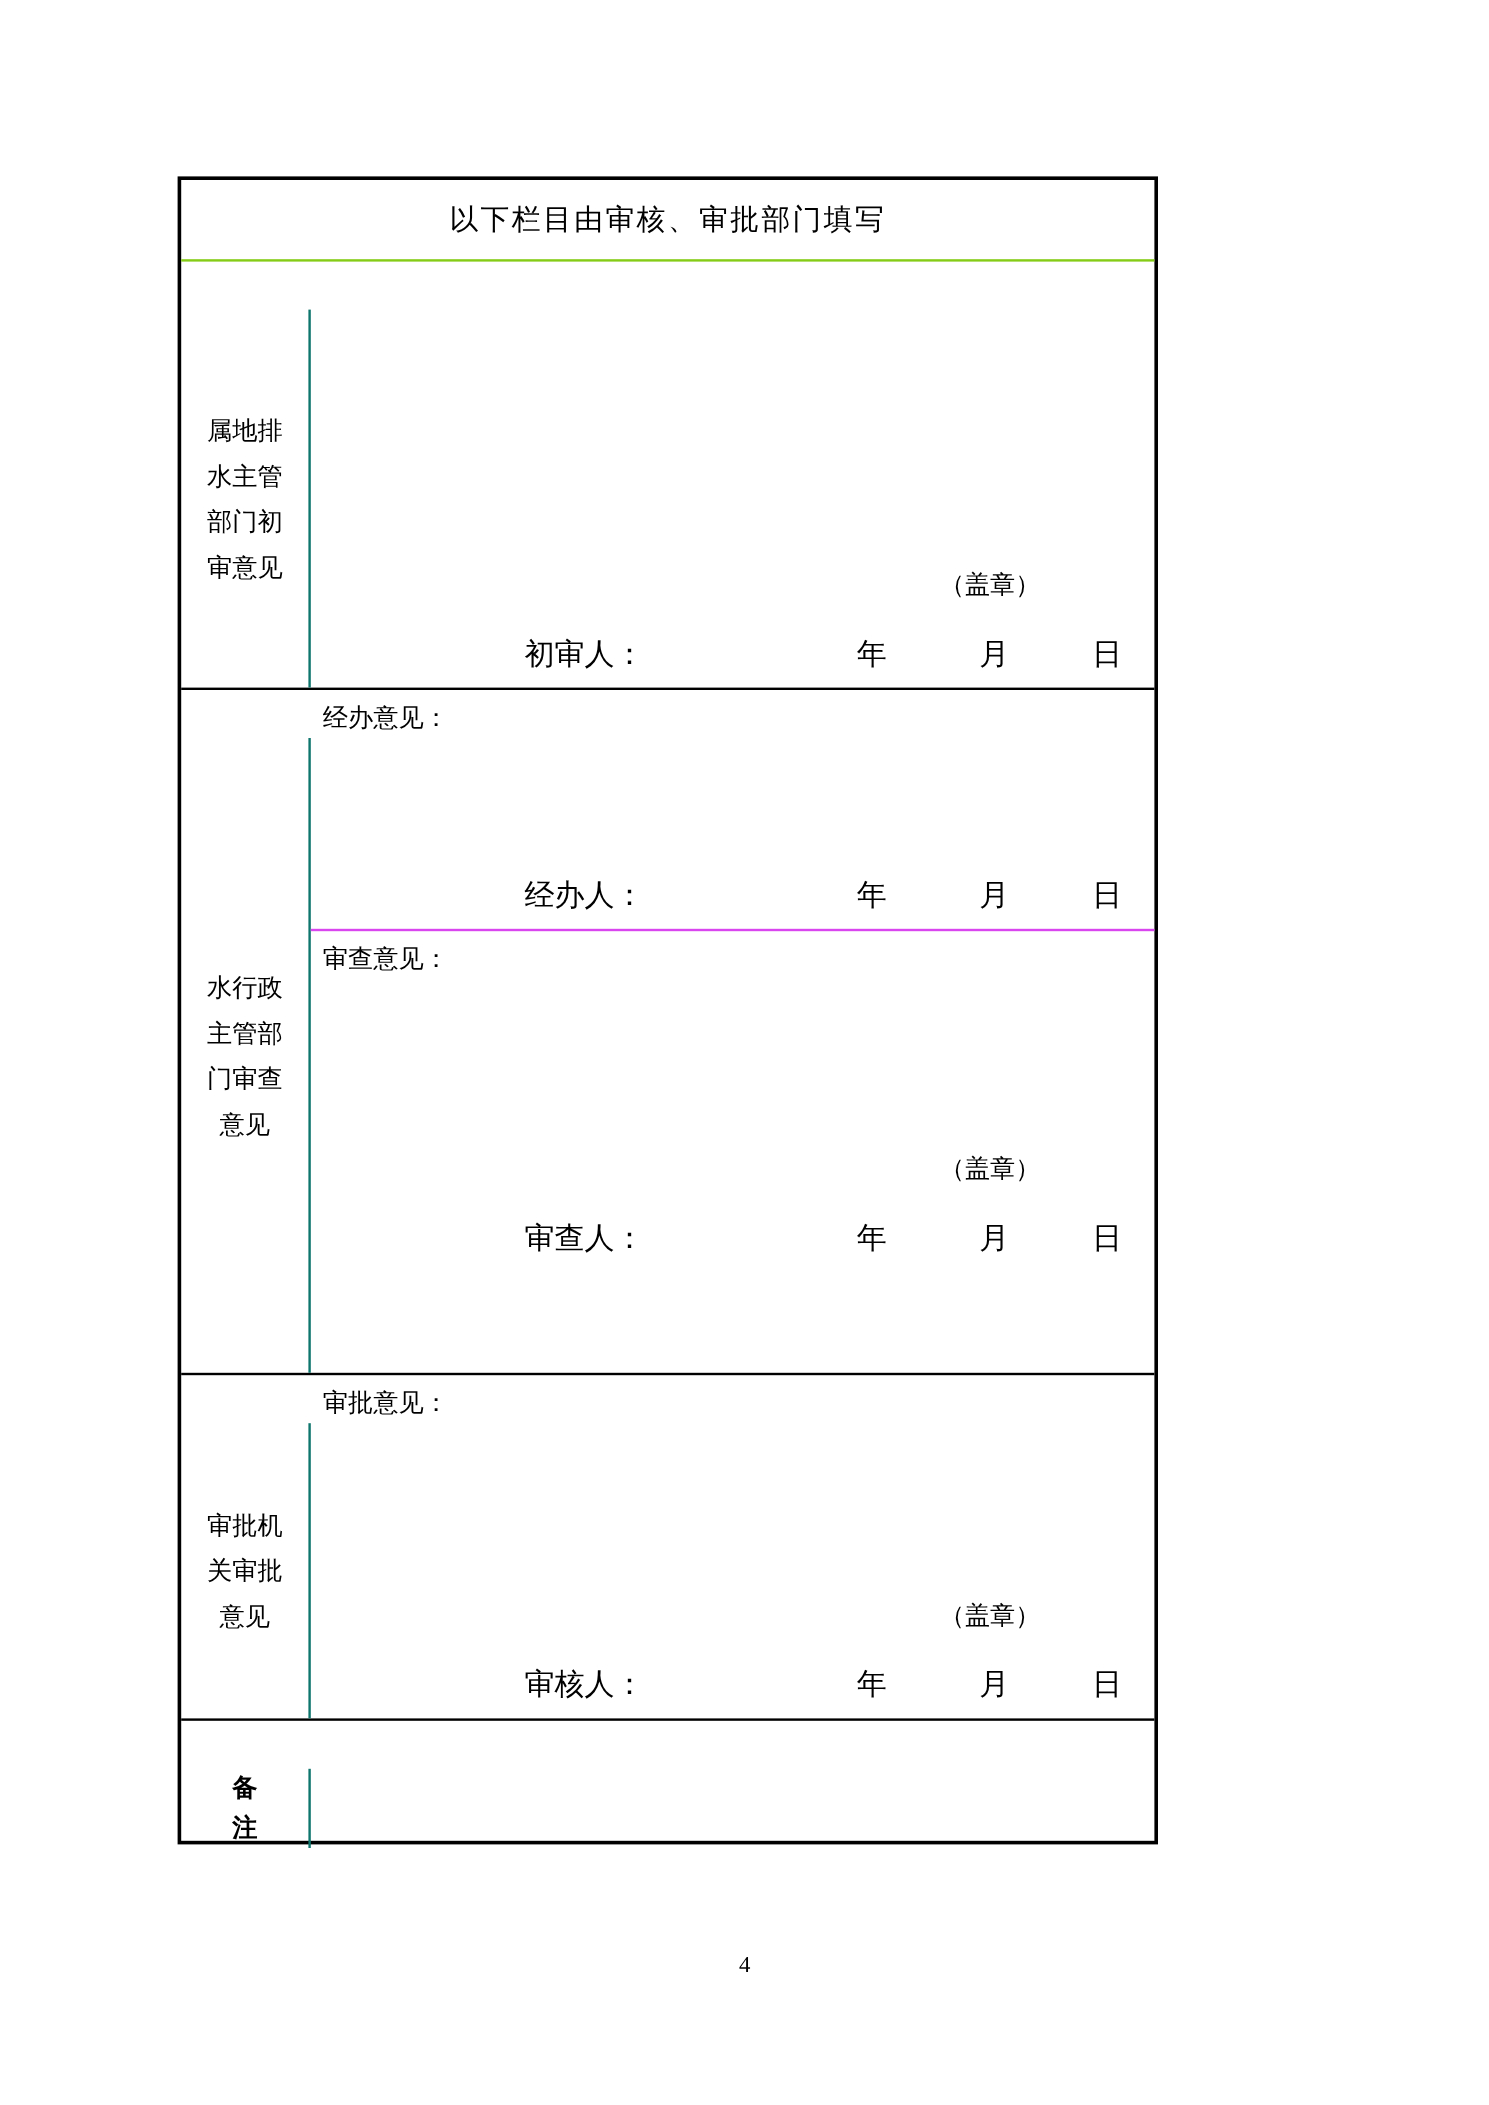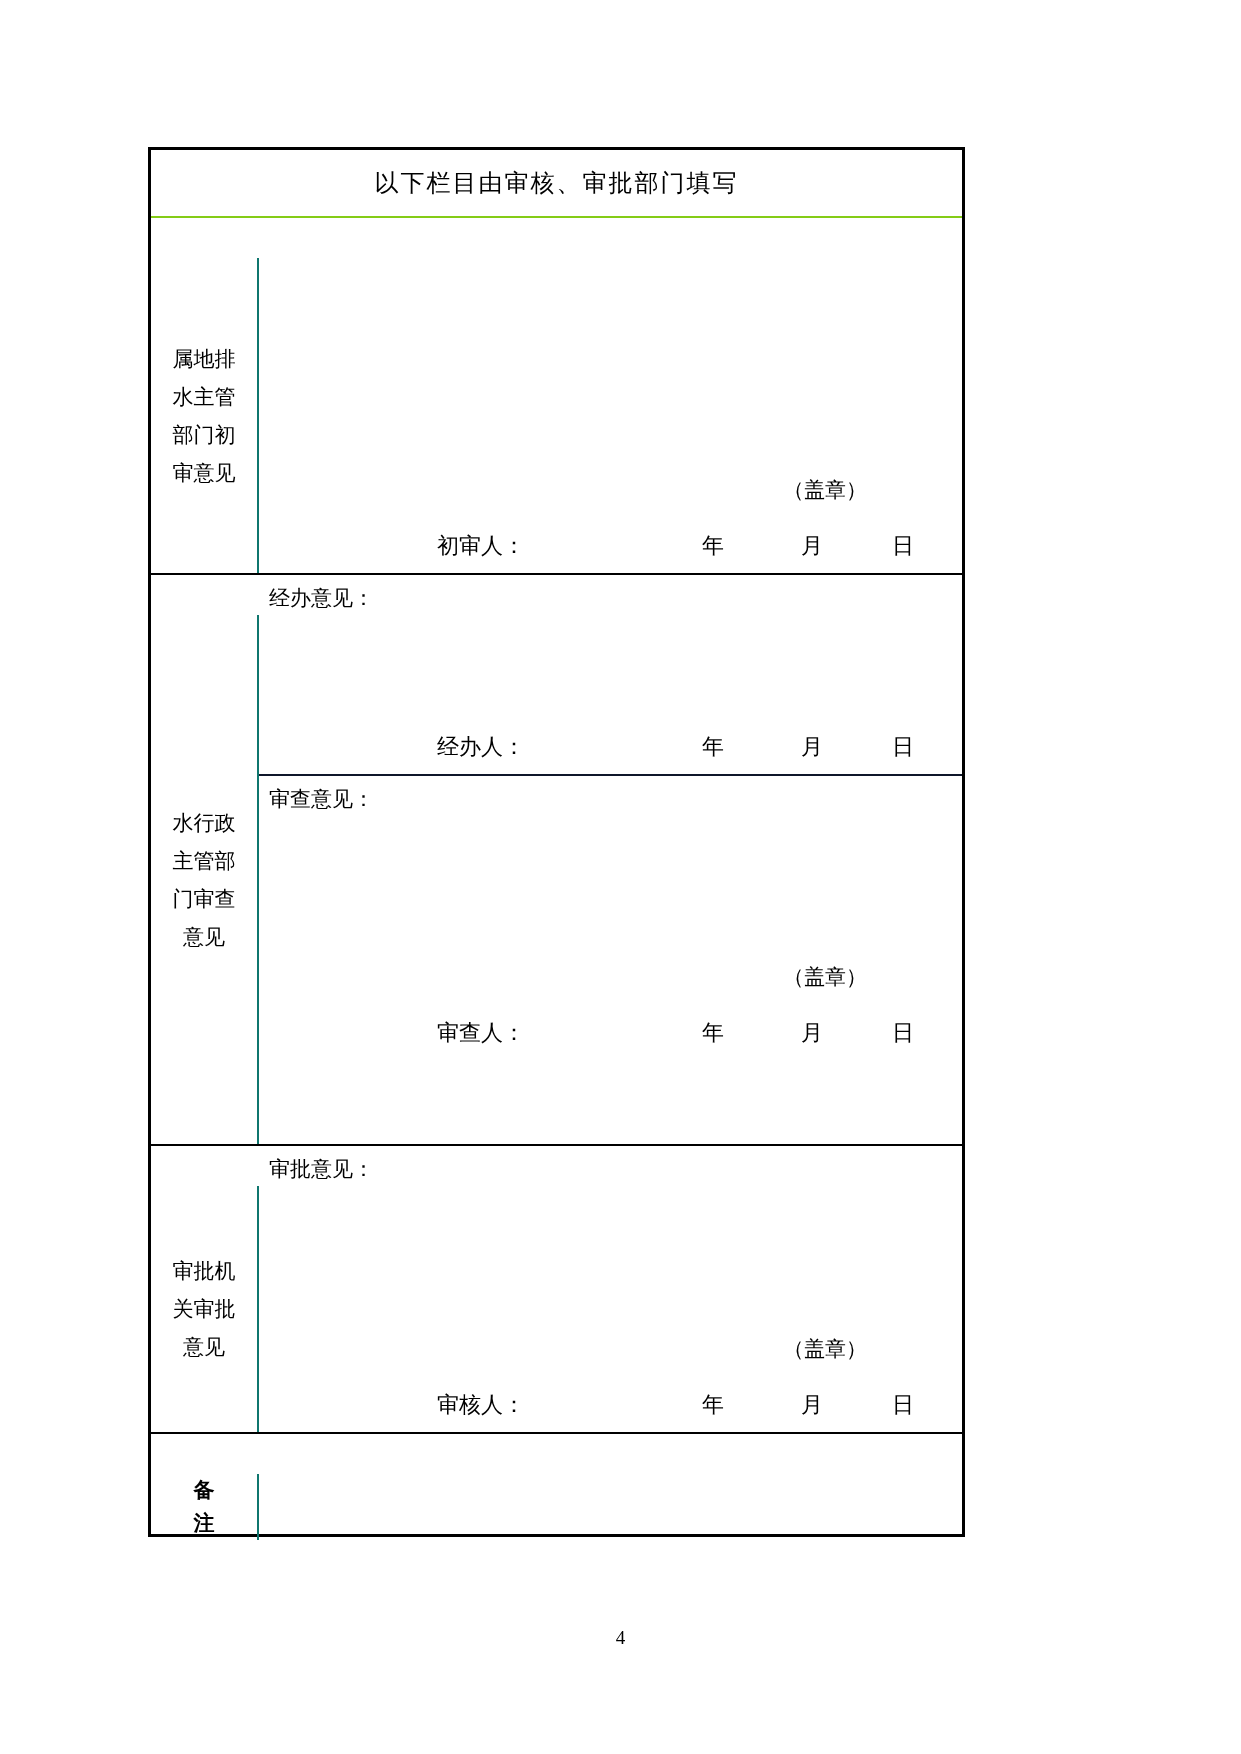"初审人：" .sig-line { font-size: 22px -> 25px }
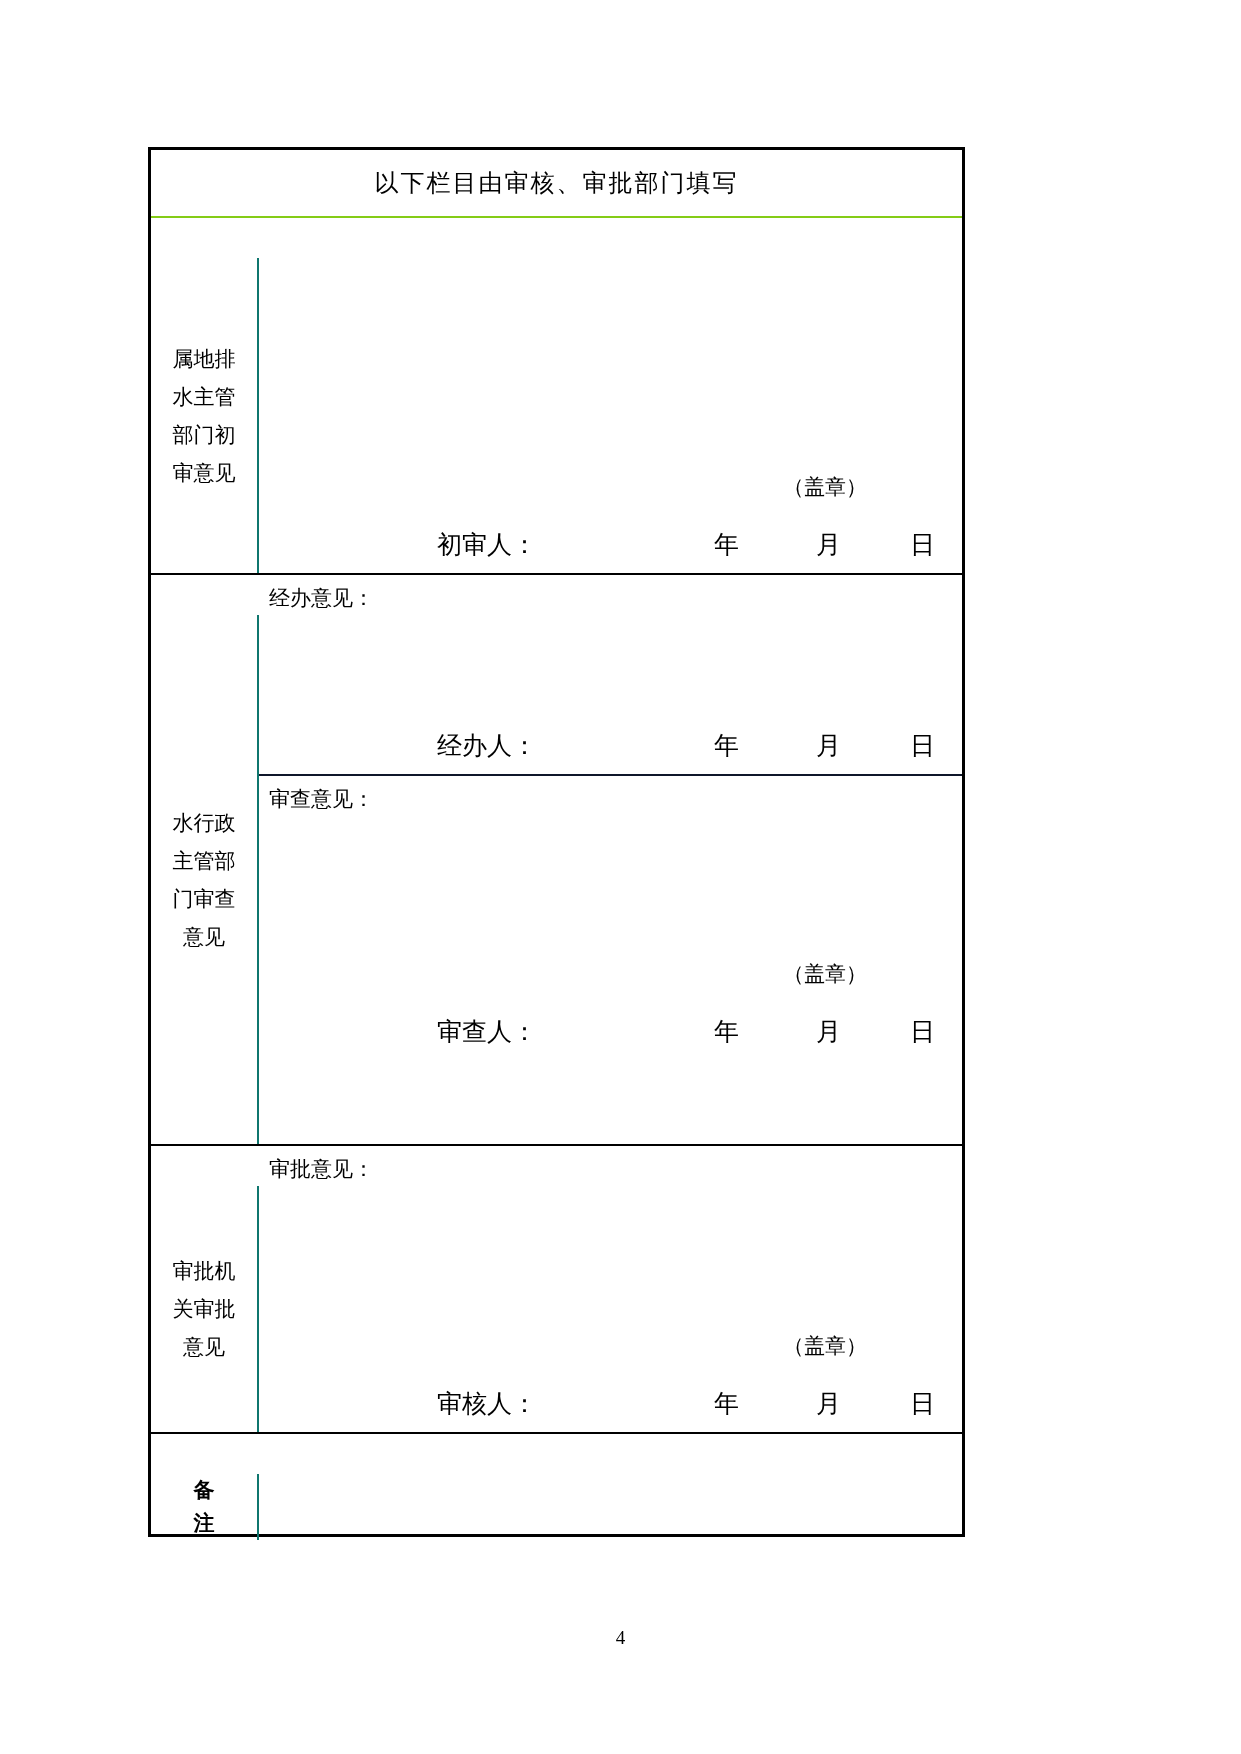"审查意见：" .section + .section { border-top: 2px solid #0f172a -> 2px solid #d946ef }
